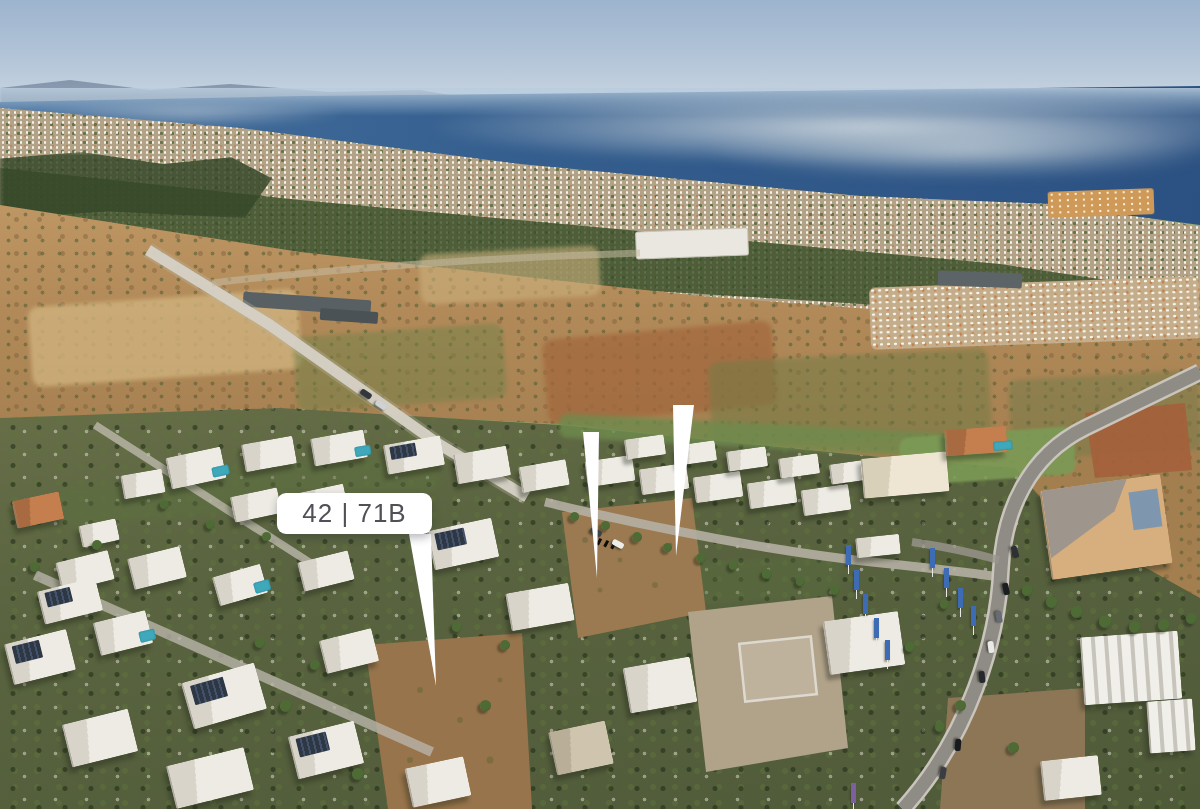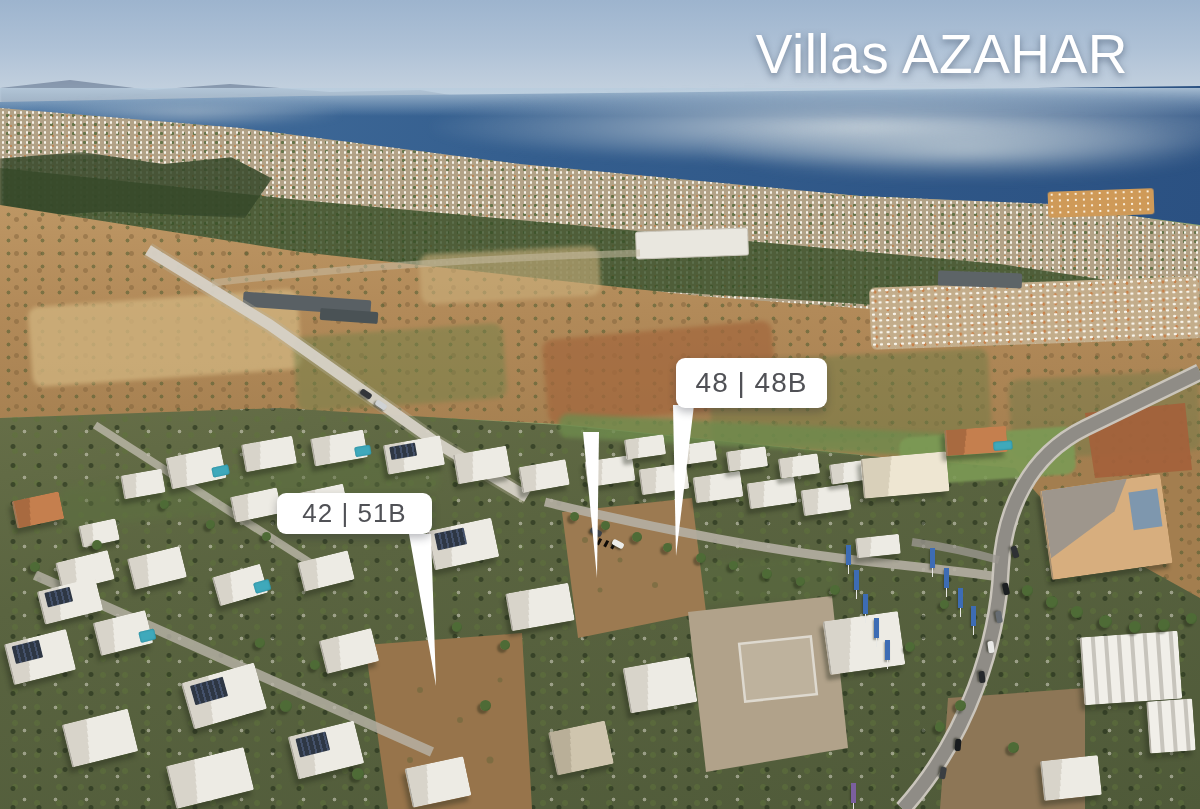"Villas AZAHAR" div.title { html: <div>Villas AZAHAR</div> -> none }
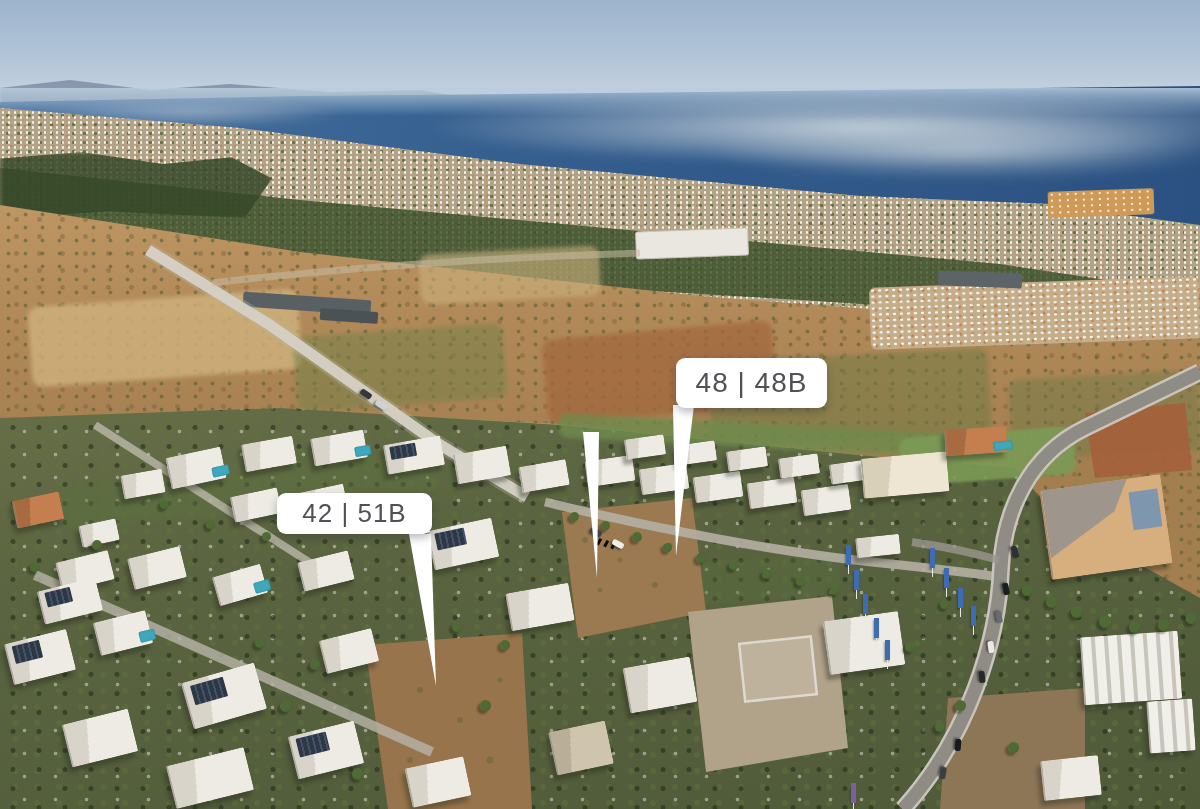"48 | 48B" div.callout { html: <div> <span>48 | 48B</span> </div> -> none }
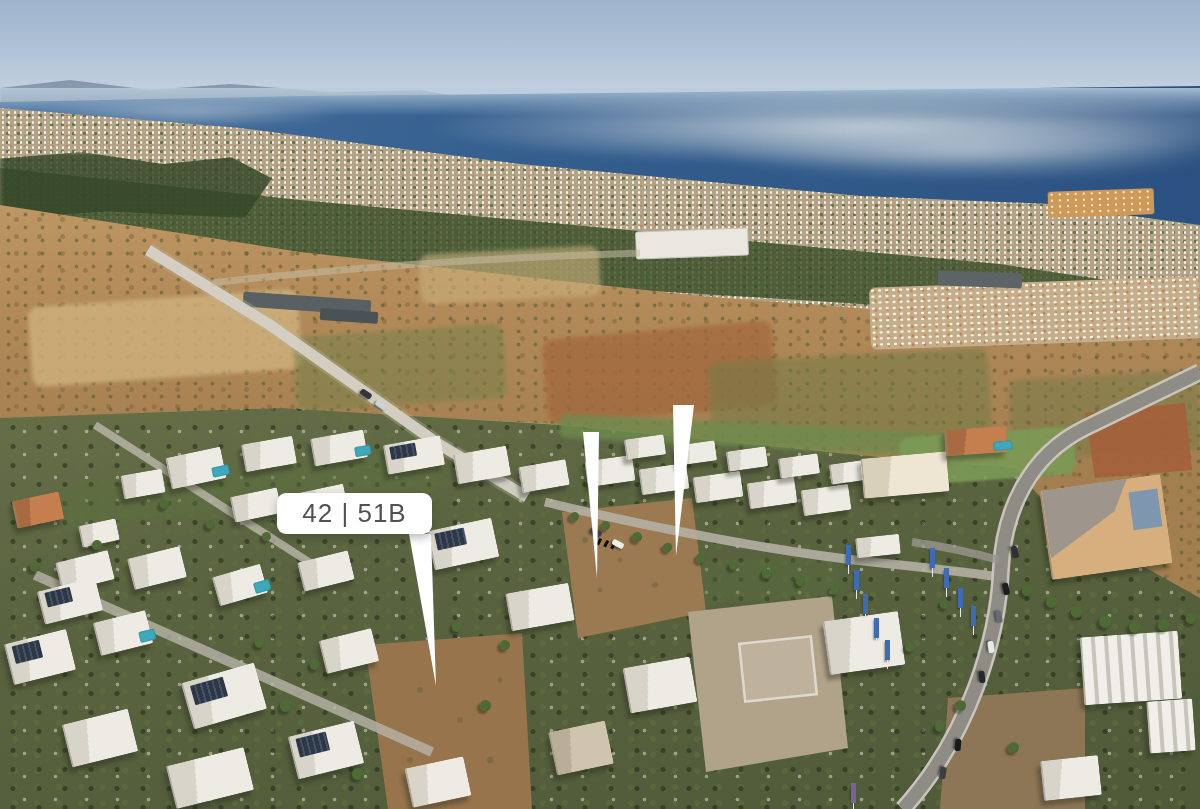"42 | 51B" span { text: 51B -> 71B }
